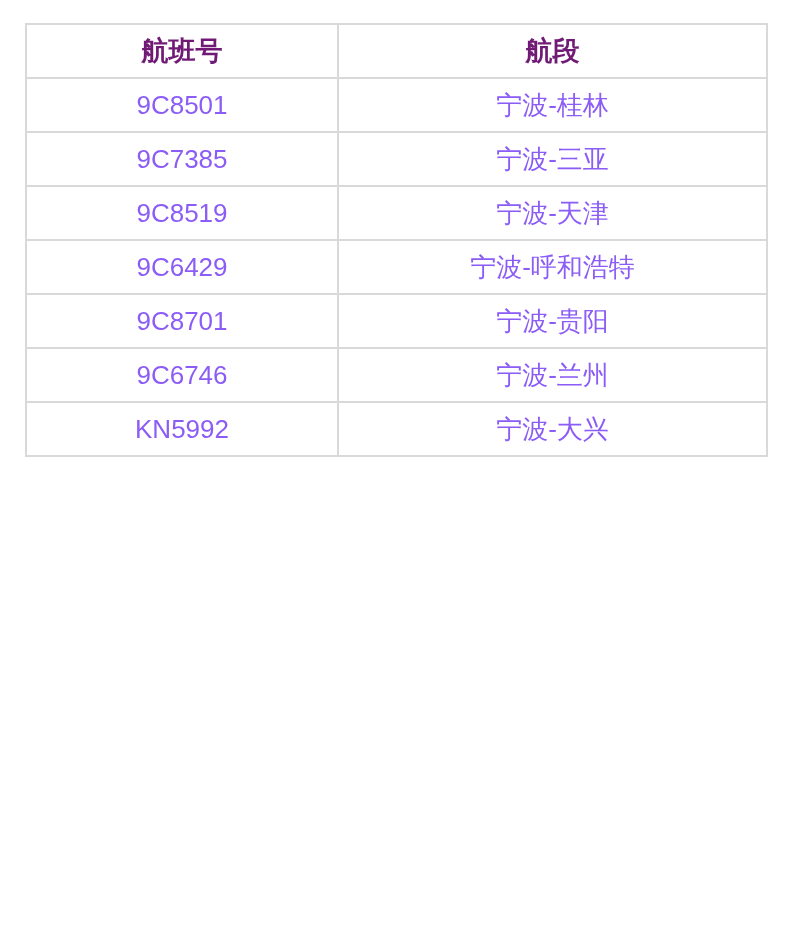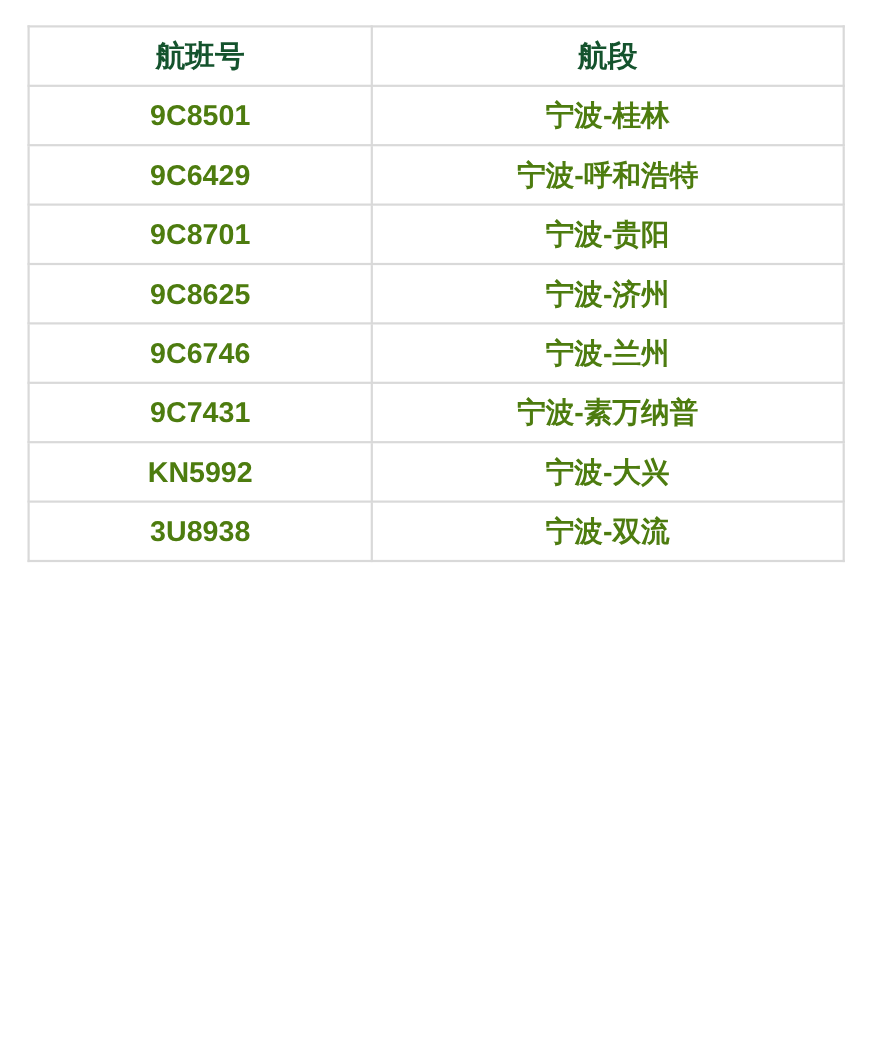"航班号" .flight-table th { color: #14532d -> #701a75 }
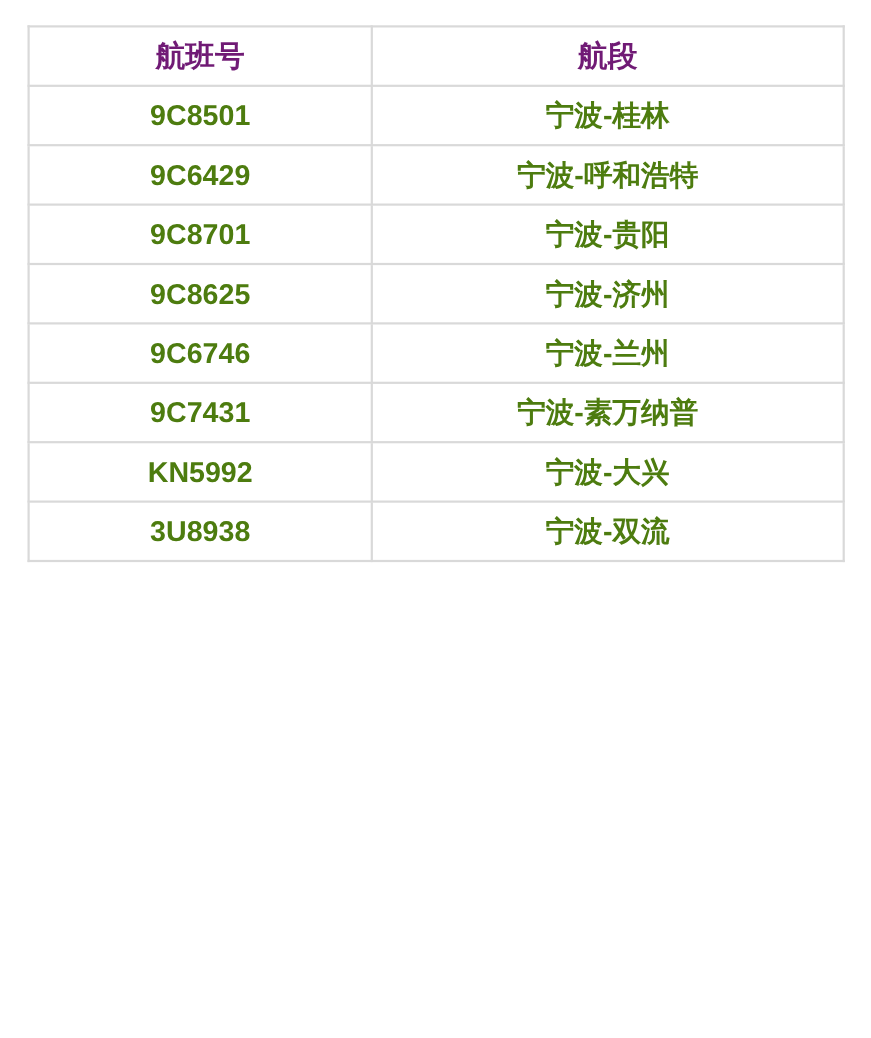"9C8501" .flight-table td { color: #4d7c0f -> #8b5cf6; font-weight: bold -> normal }
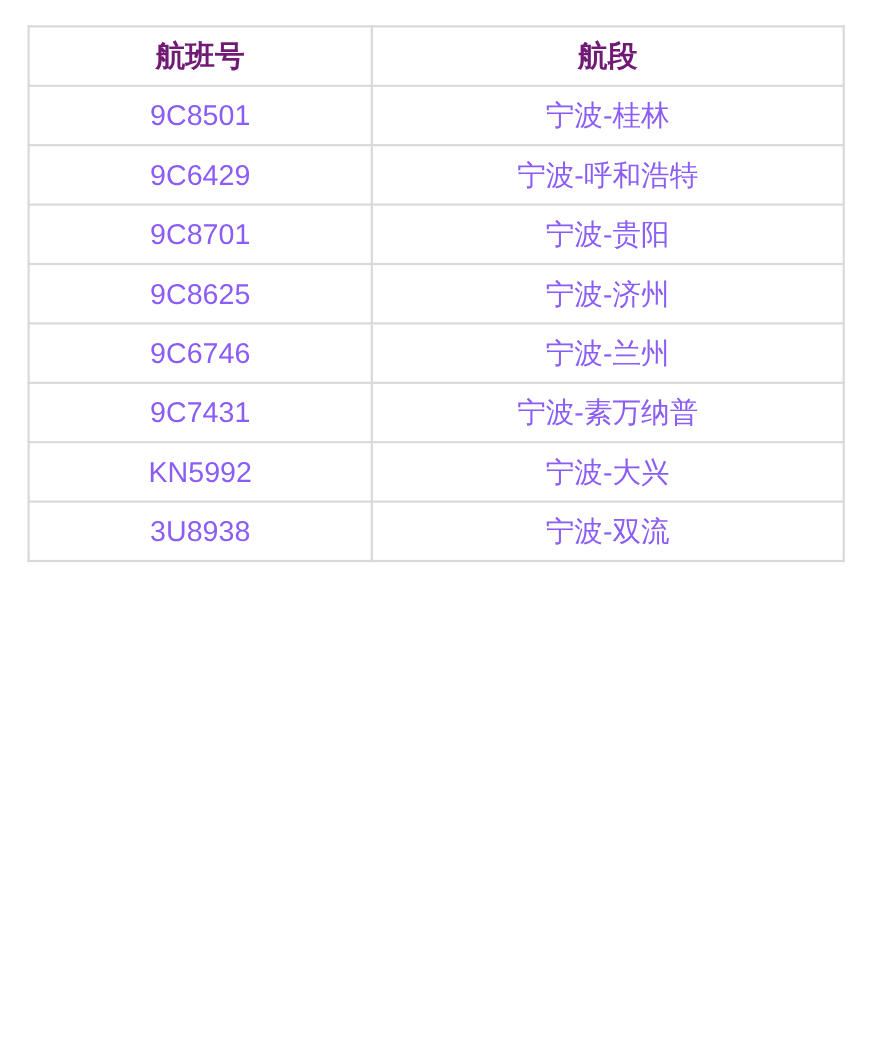"9C7385" tr { html: none -> <tr> <td>9C7385</td> <td>宁波-三亚</td> </tr> }
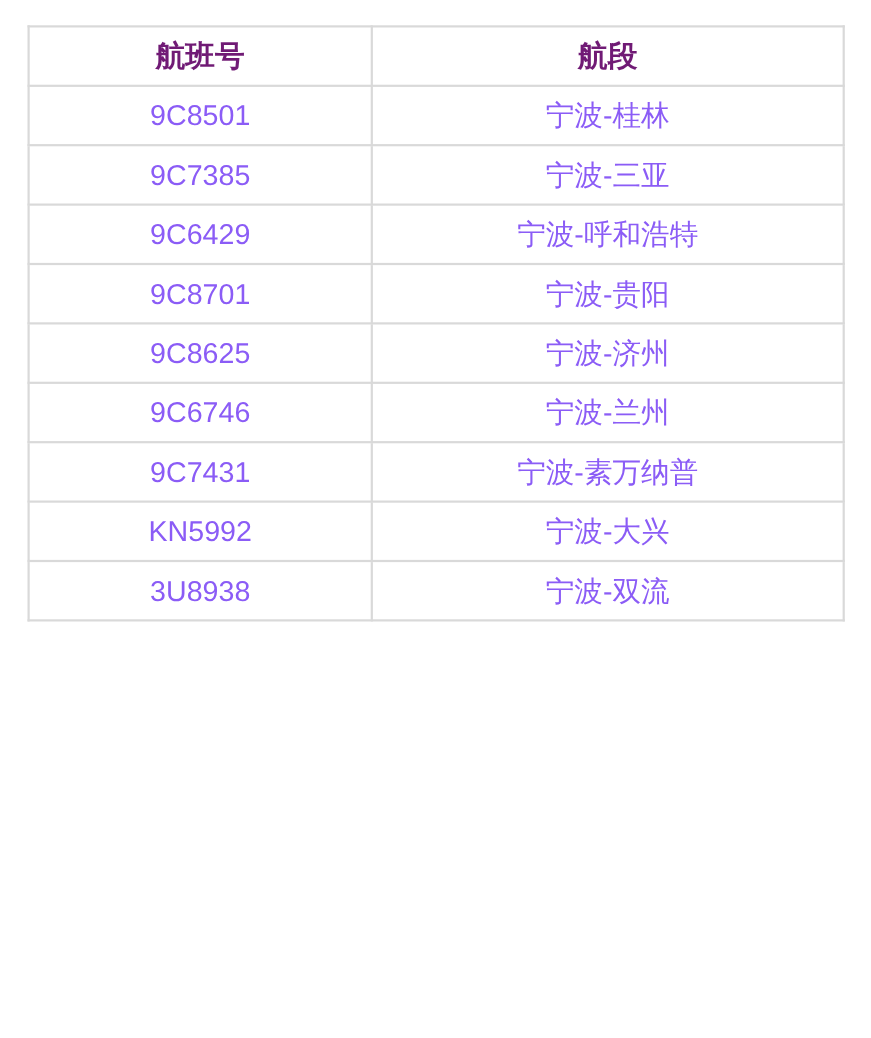"9C8519" tr { html: none -> <tr> <td>9C8519</td> <td>宁波-天津</td> </tr> }
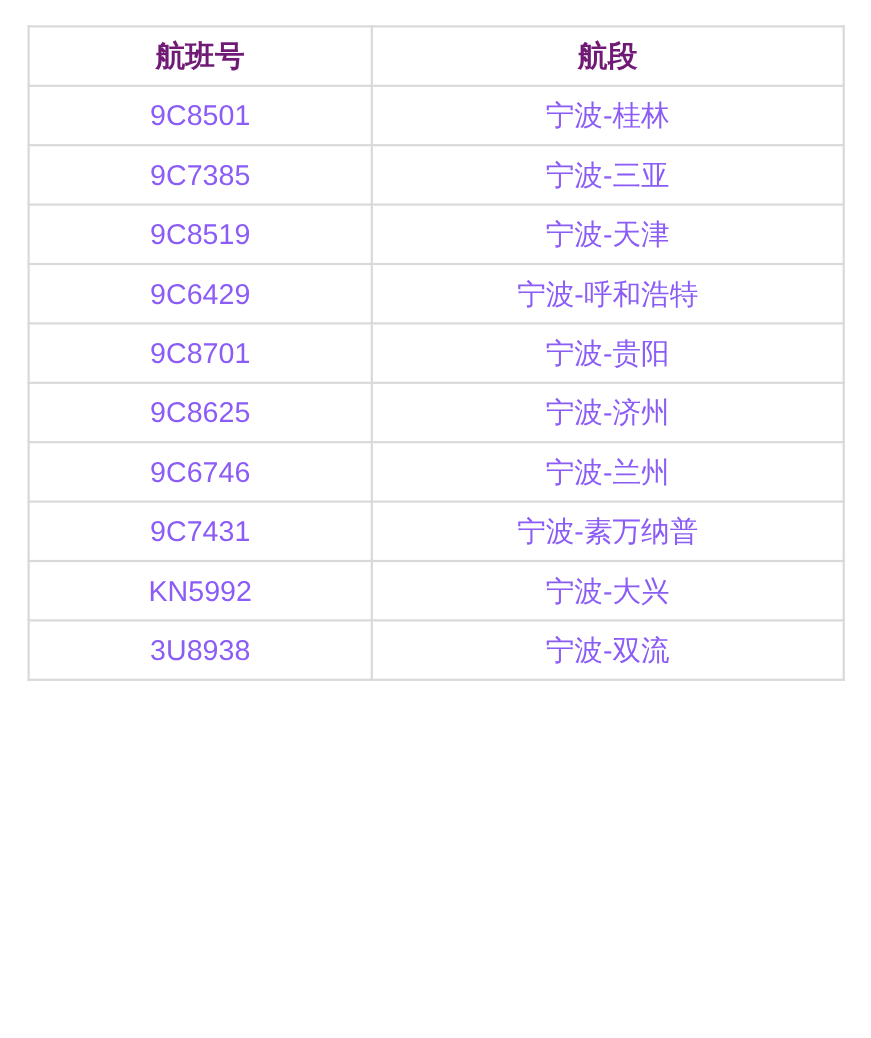"9C8625" tr { html: <tr> <td>9C8625</td> <td>宁波-济州</td> </tr> -> none }
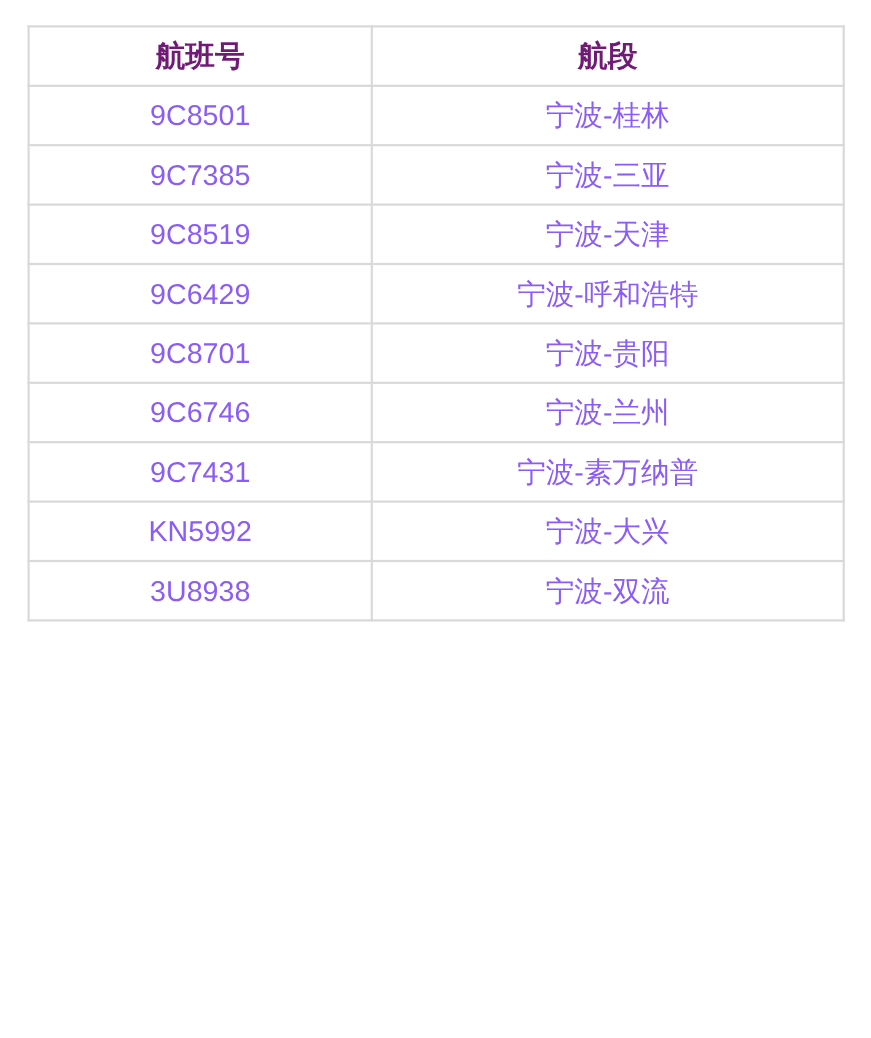"9C7431" tr { html: <tr> <td>9C7431</td> <td>宁波-素万纳普</td> </tr> -> none }
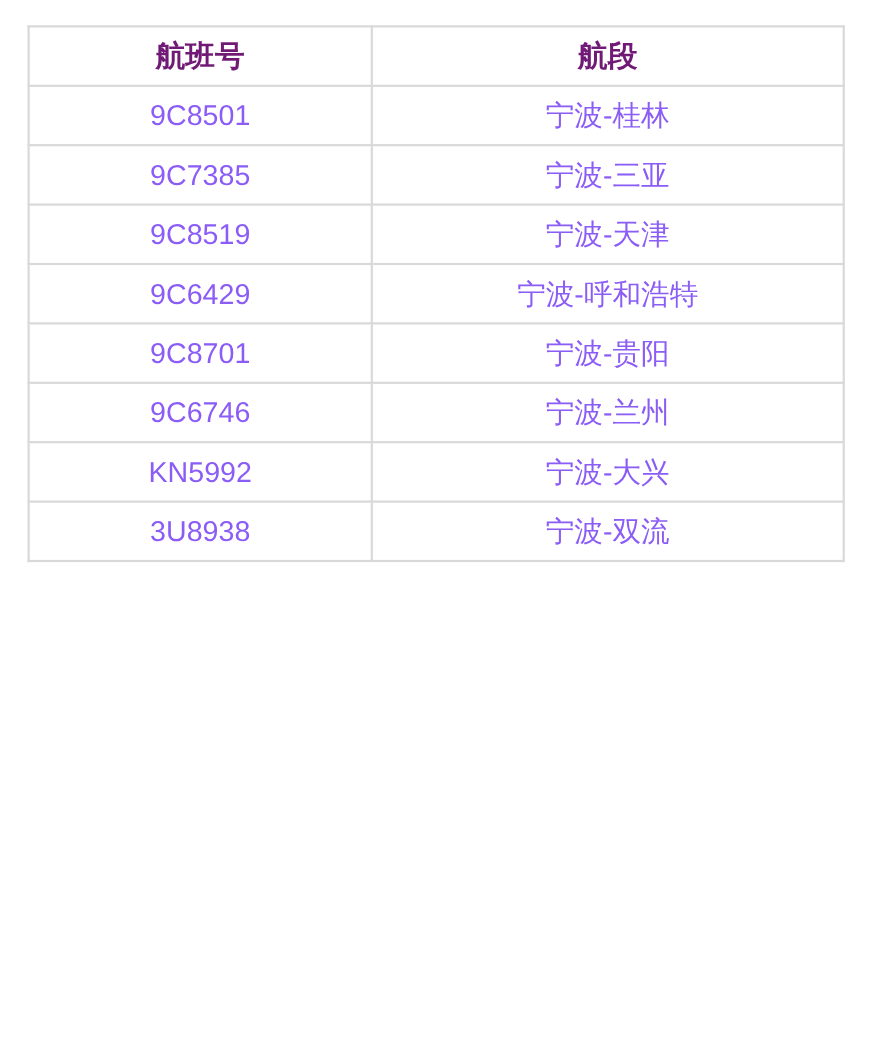"3U8938" tr { html: <tr> <td>3U8938</td> <td>宁波-双流</td> </tr> -> none }
